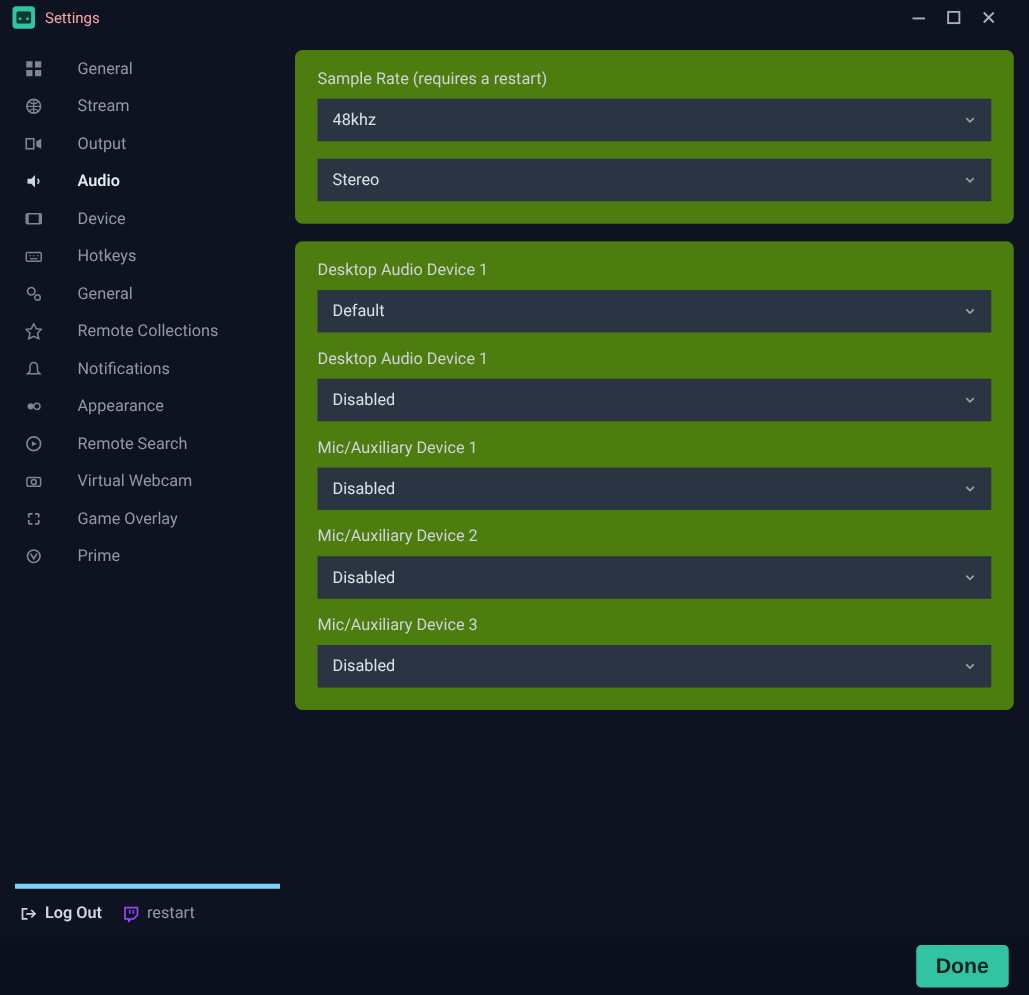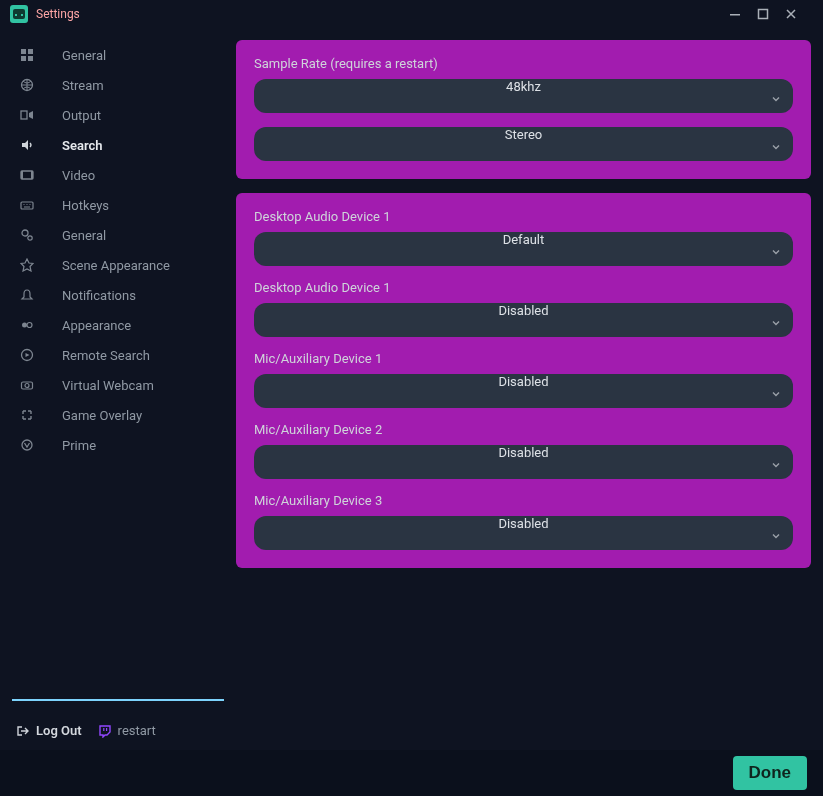"Sample Rate (requires a restart)" .panel { background: #a21caf -> #4d7c0f }
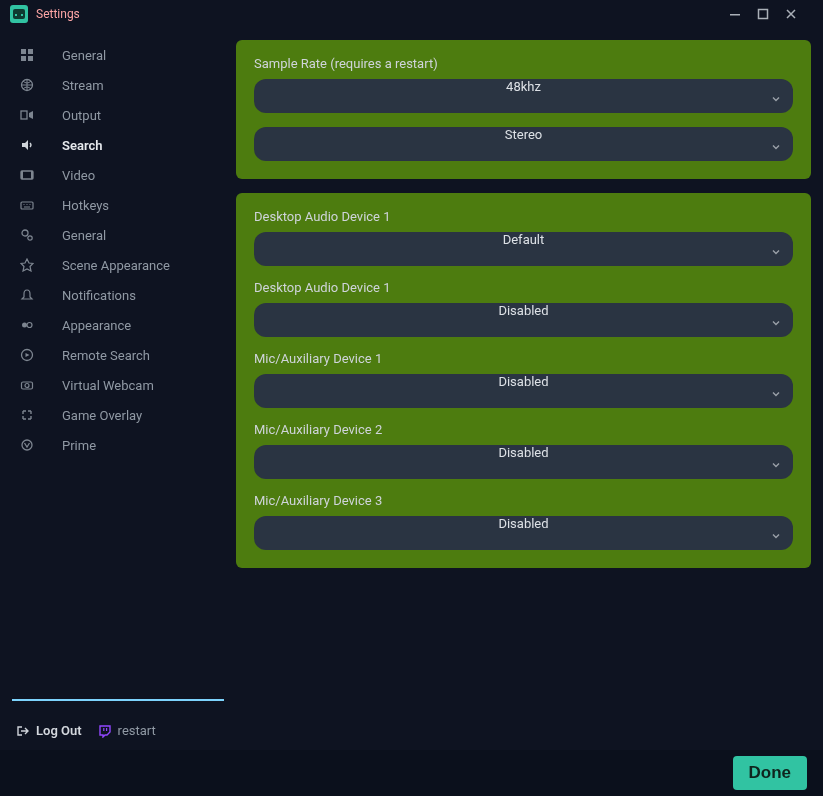"48khz" .select { border-radius: 12px -> 0; flex-direction: column -> none }
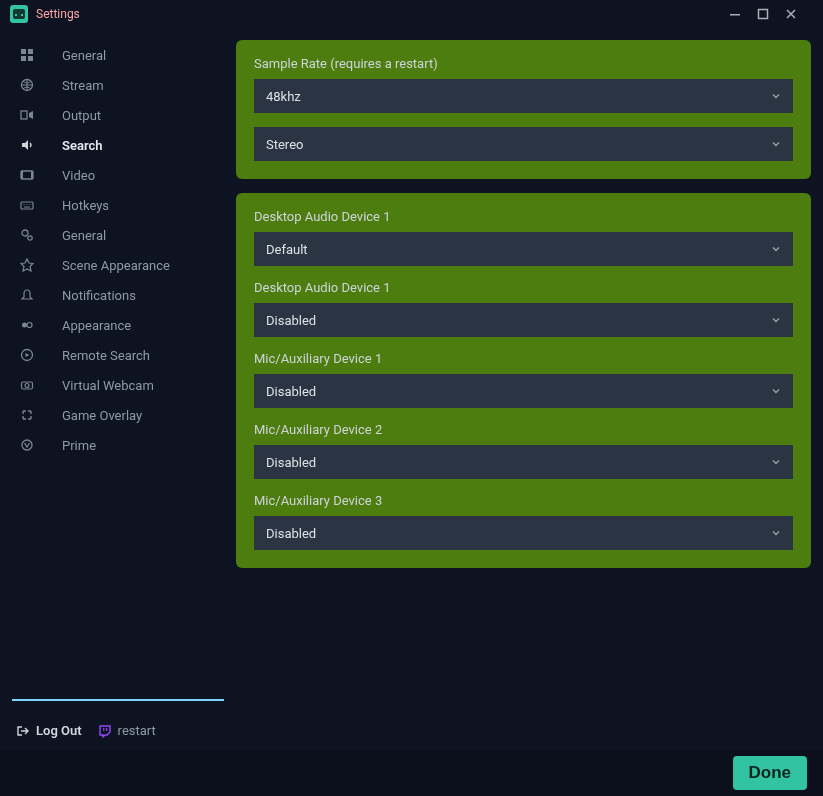"Search" span { text: Search -> Audio }
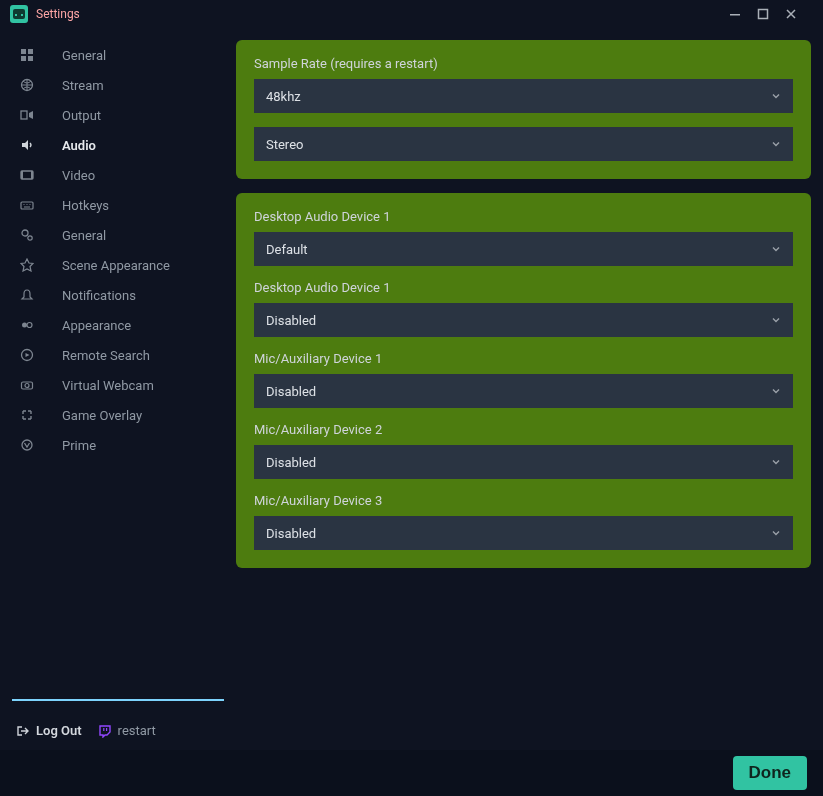"Video" span { text: Video -> Device }
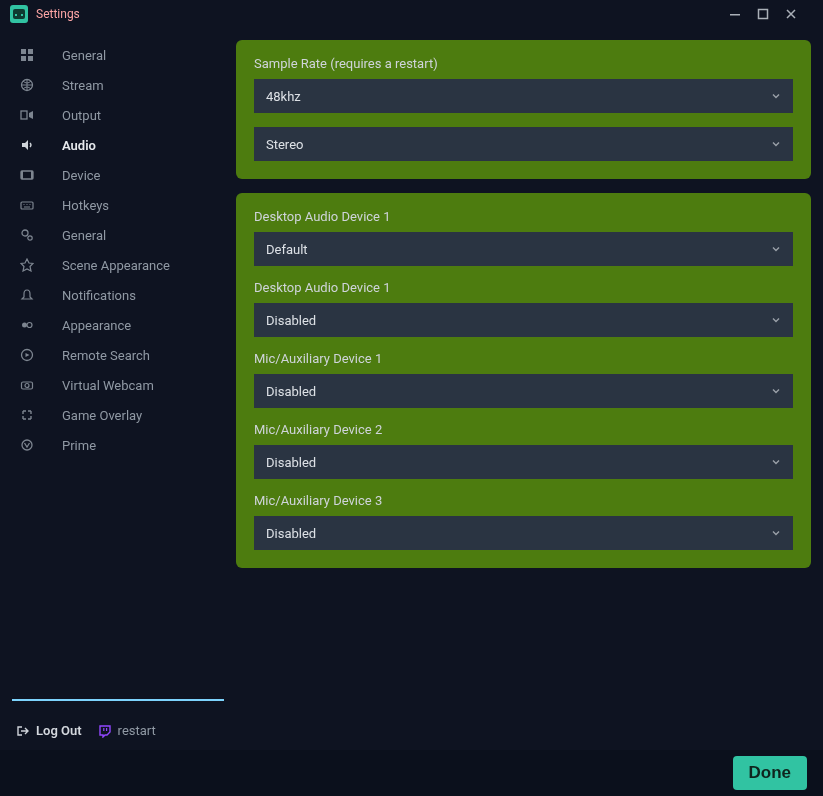"Scene Appearance" span { text: Scene Appearance -> Remote Collections }
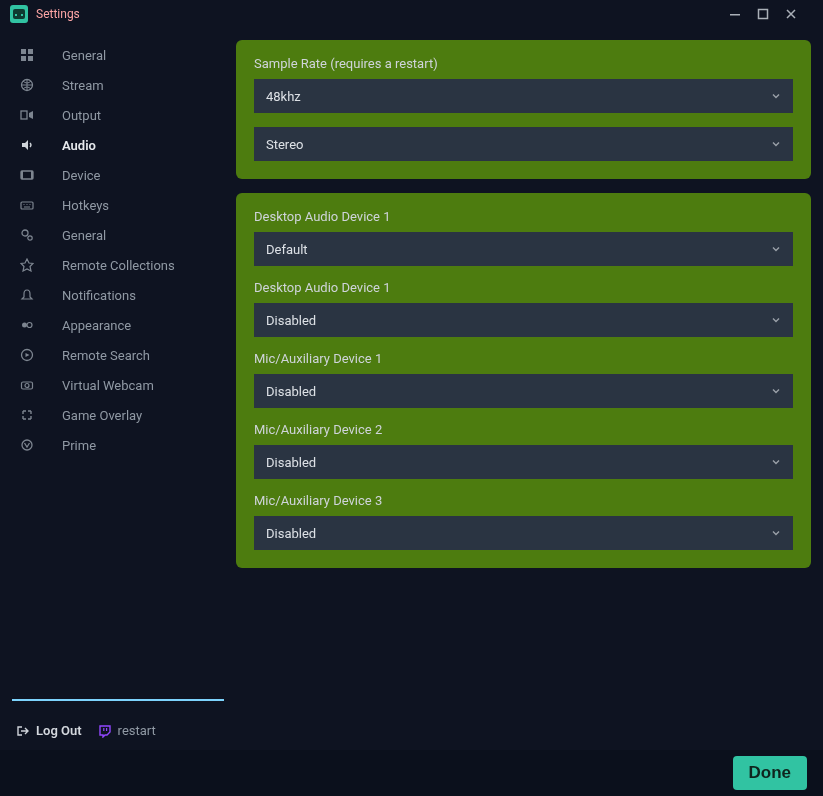"Log Out" .sidebar-footer { border-top: 2px solid #7dd3fc -> 4px solid #7dd3fc; padding: 22px 4px 0 4px -> 12px 4px 0 4px }
